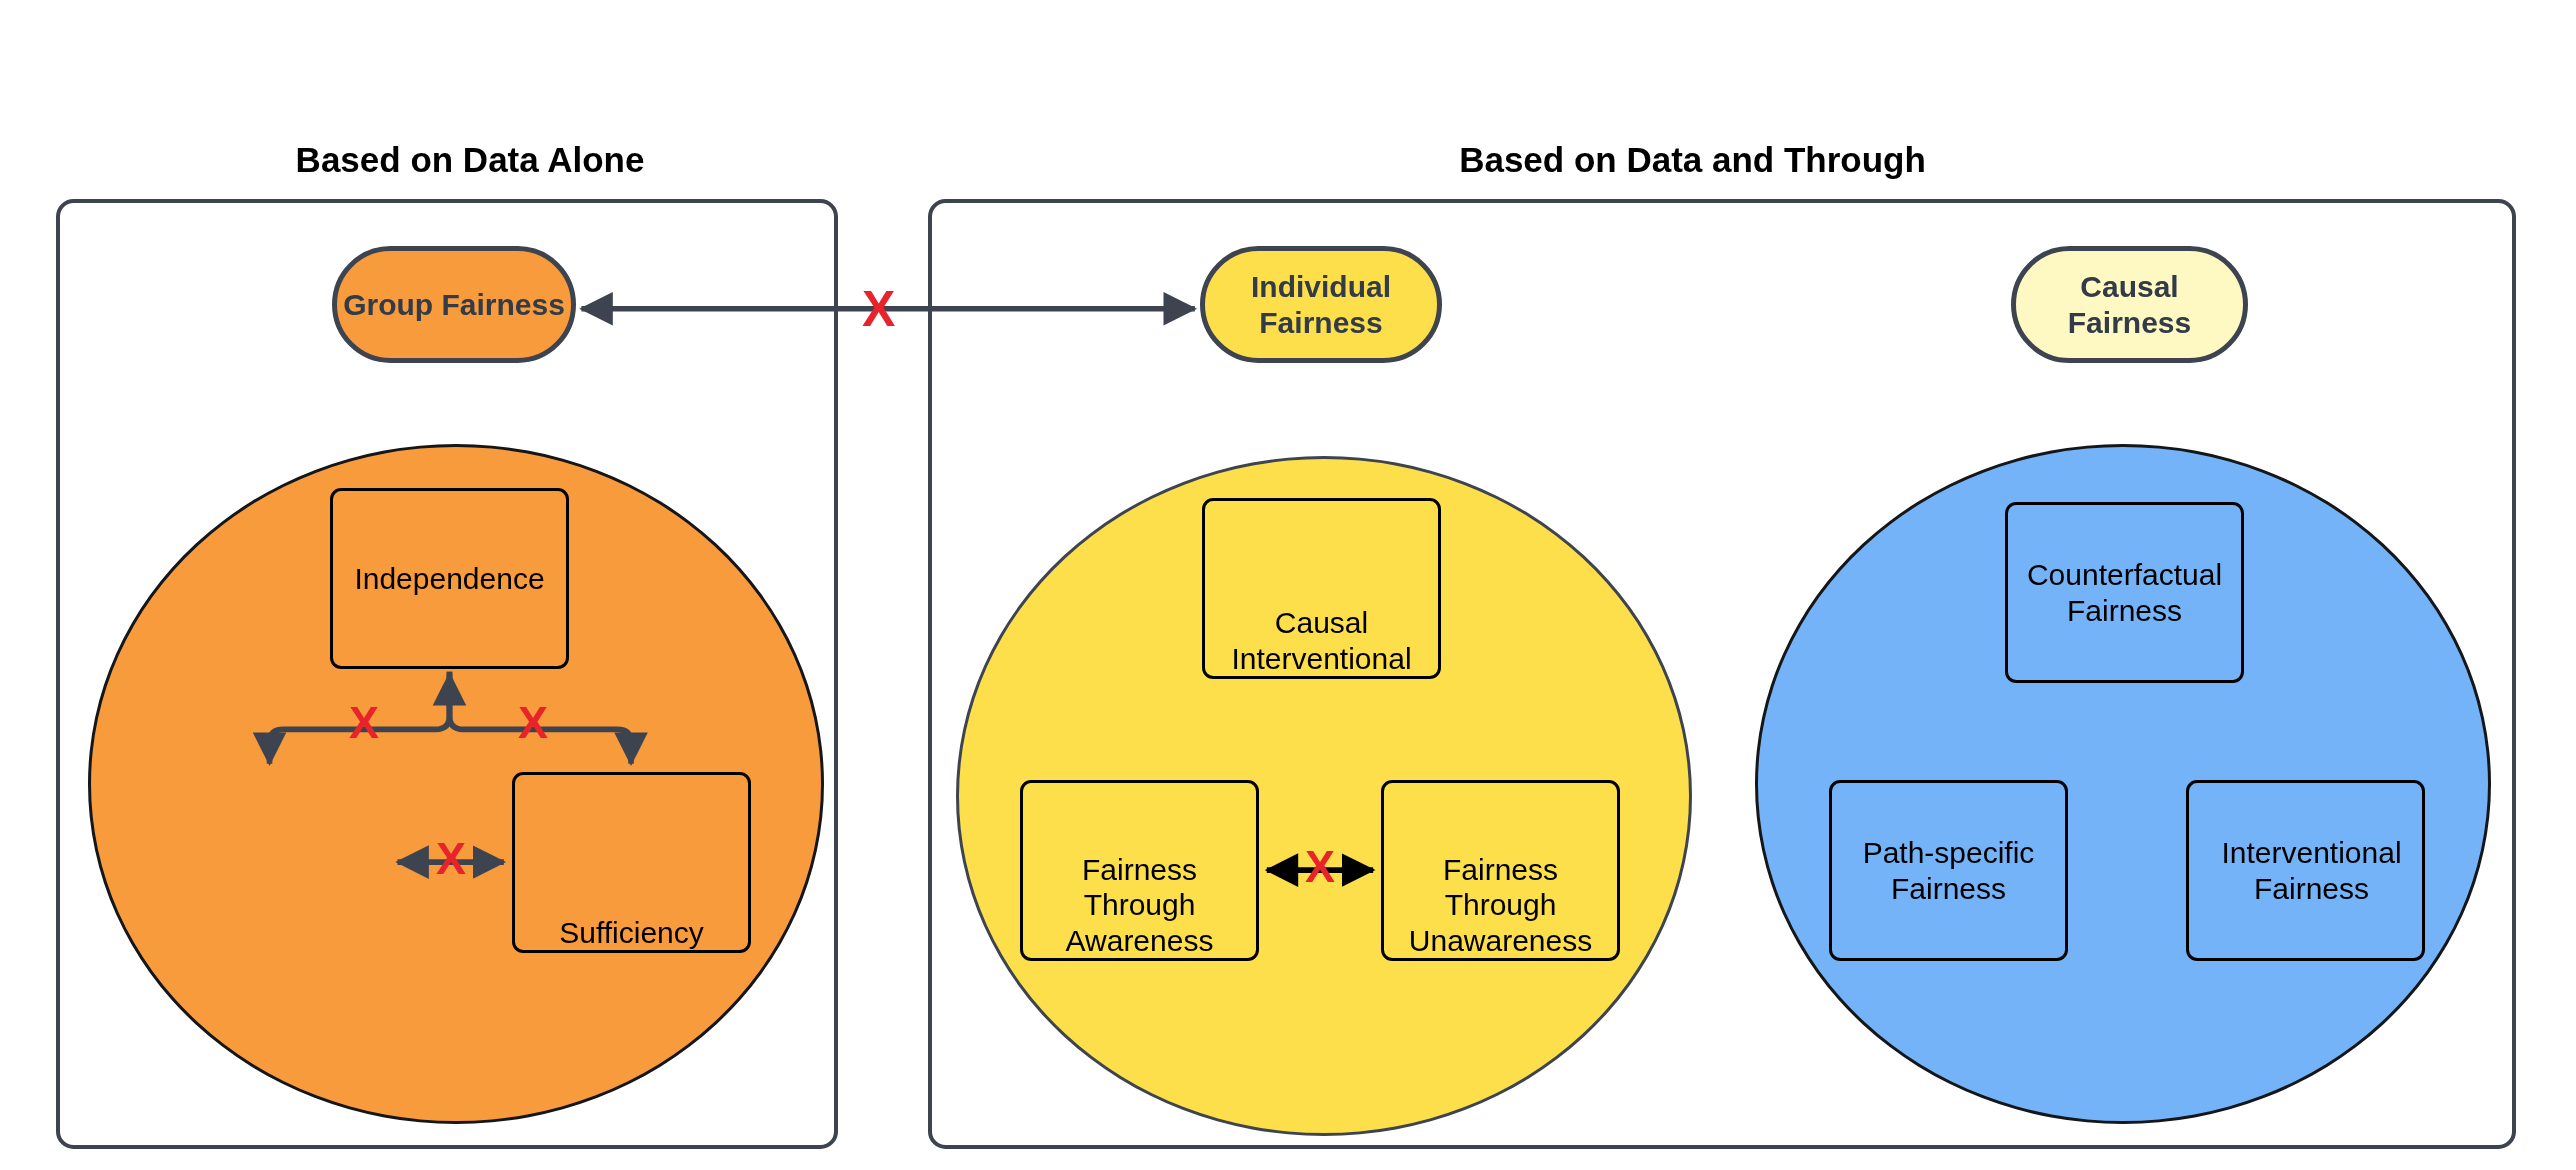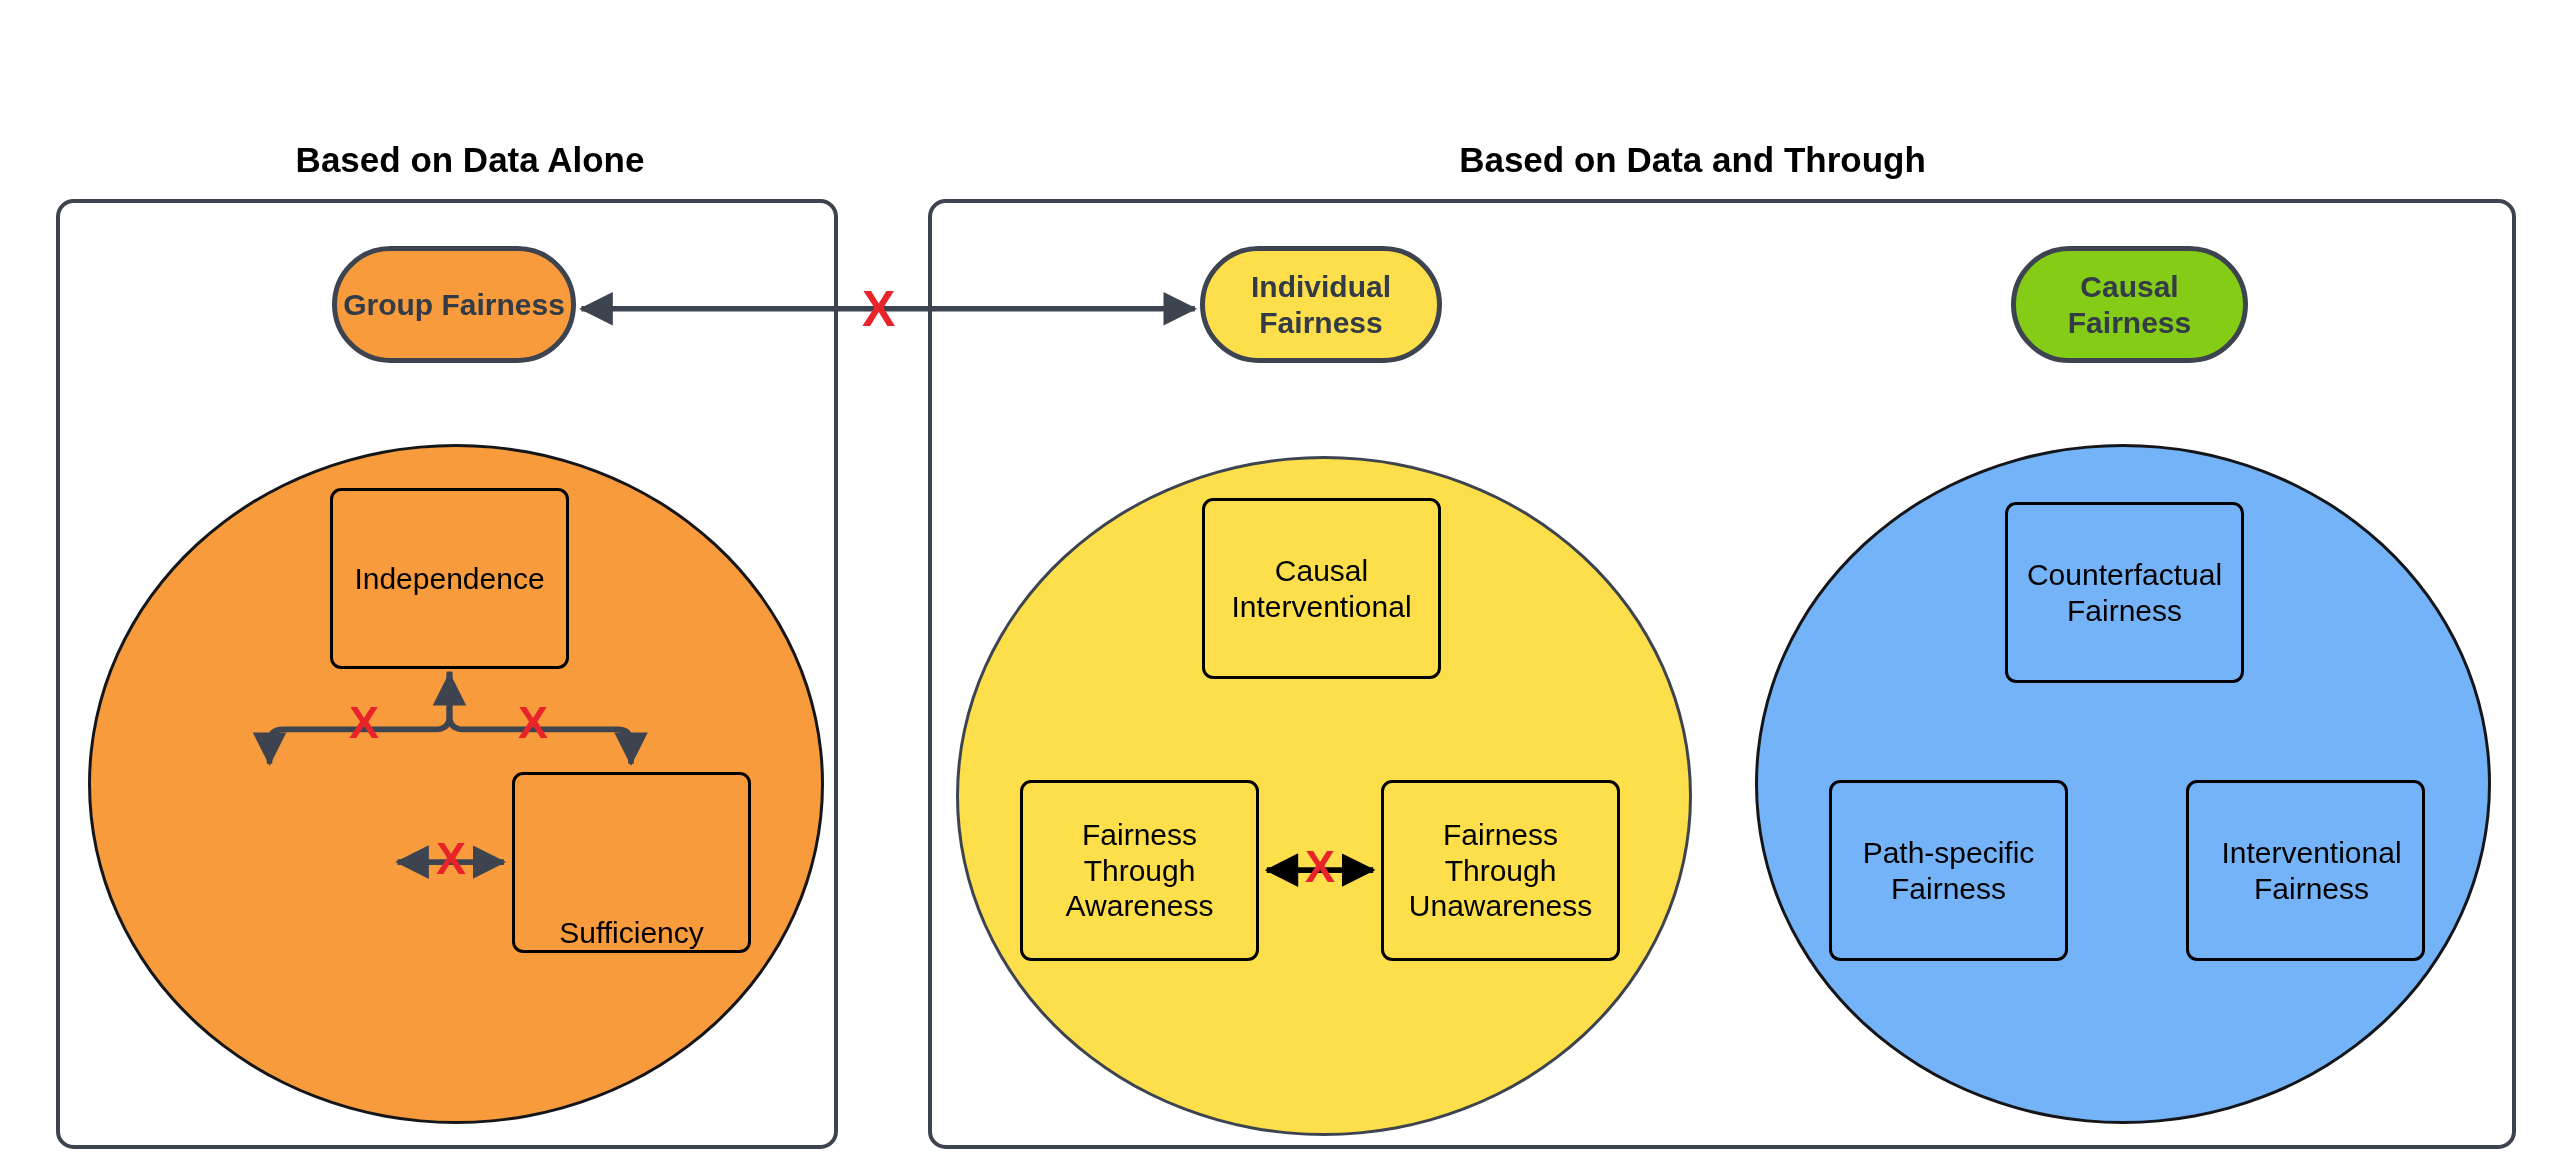"Causal Fairness" .pill.blue { background: #84cc16 -> #fef9c3 }
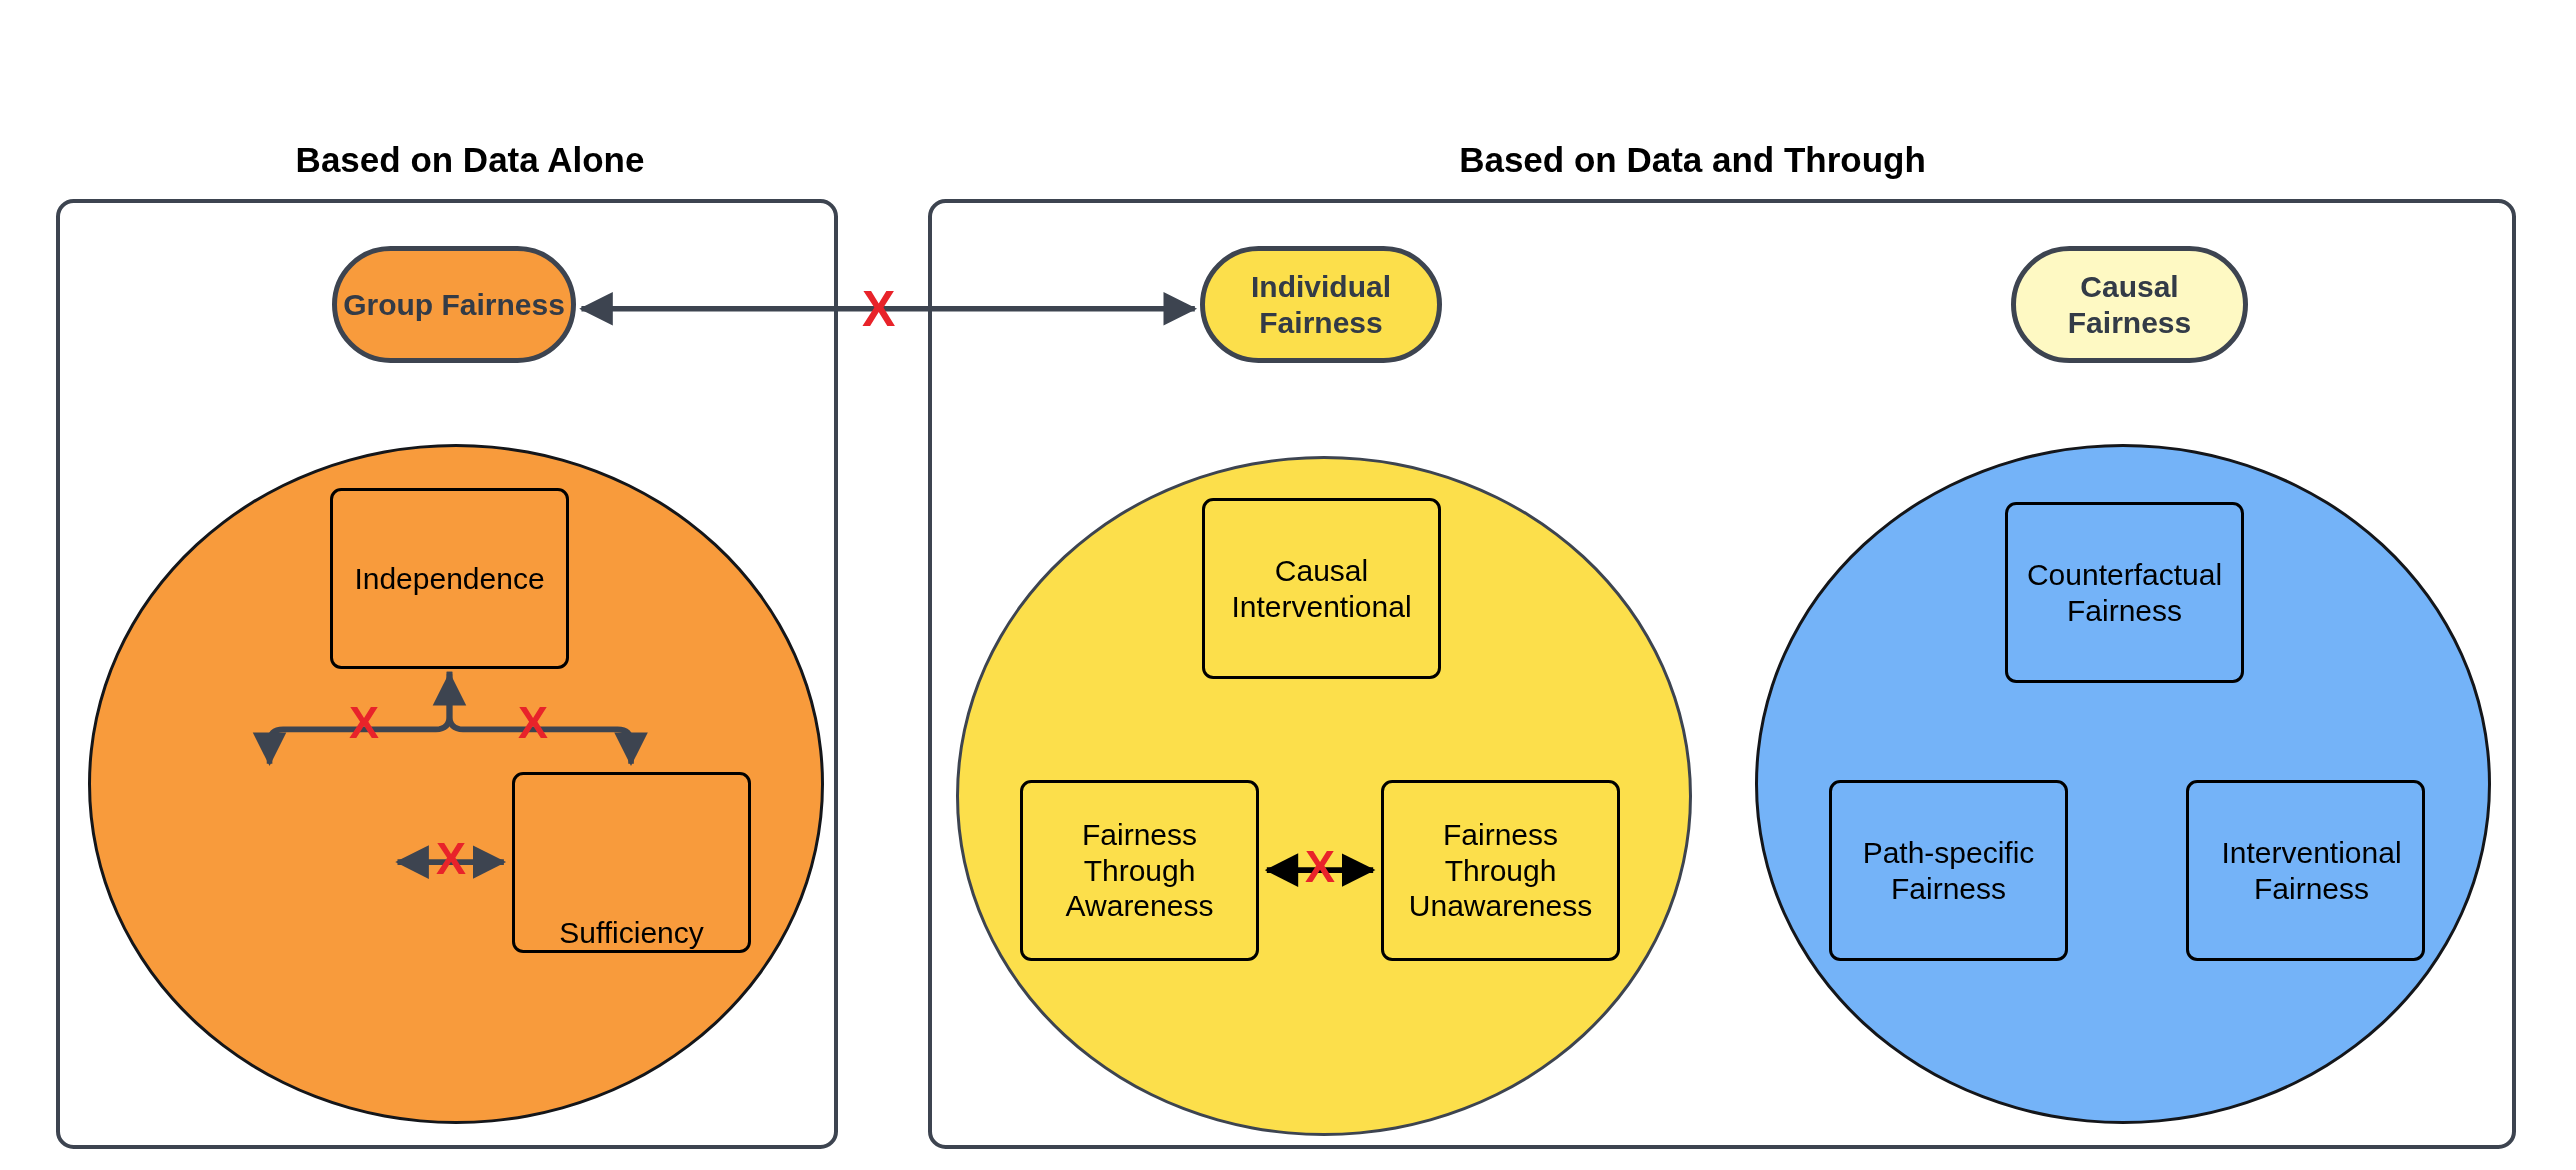"Causal" .node.yellow { align-items: none -> flex-end }
